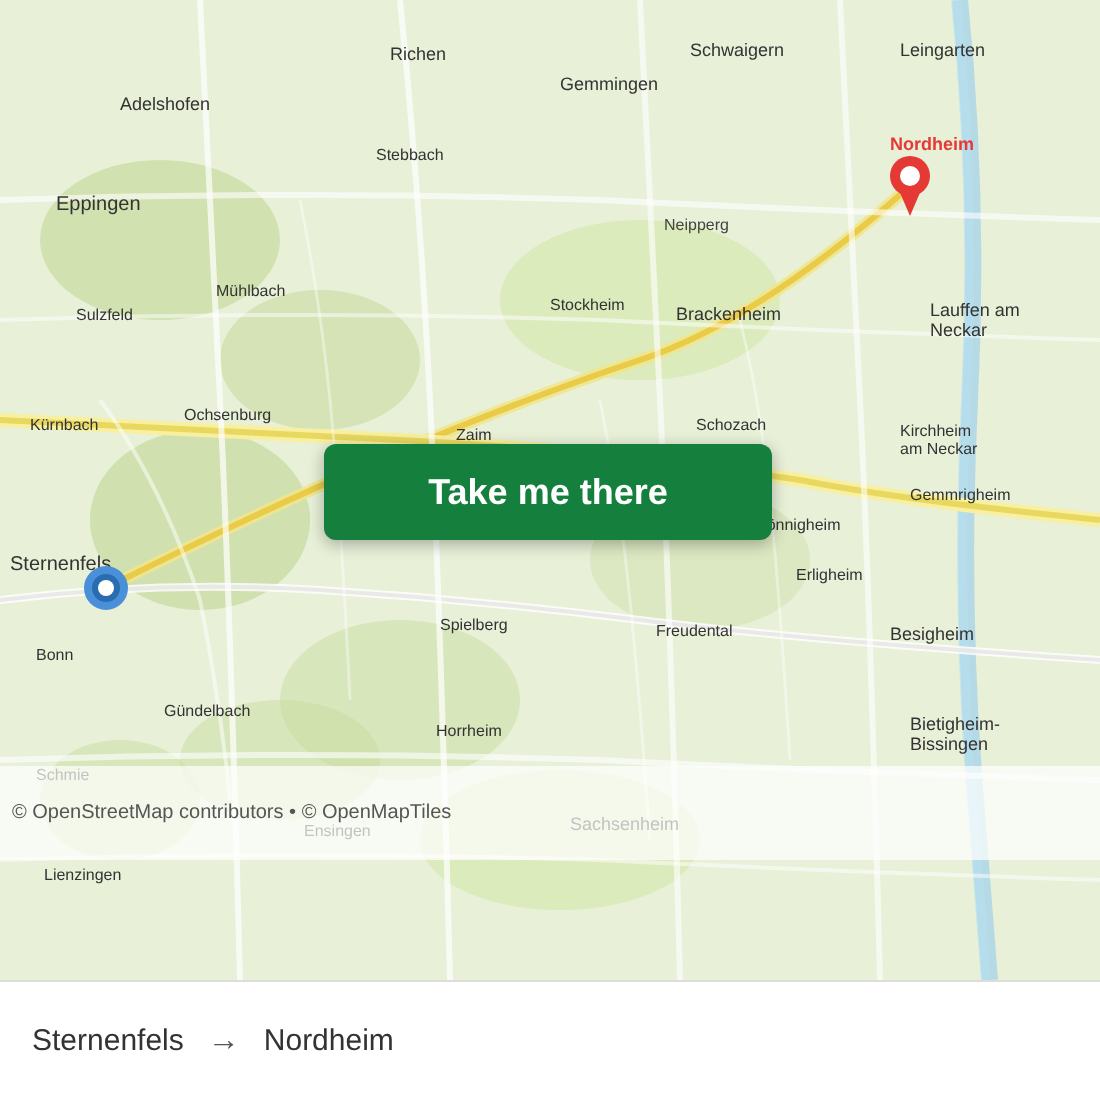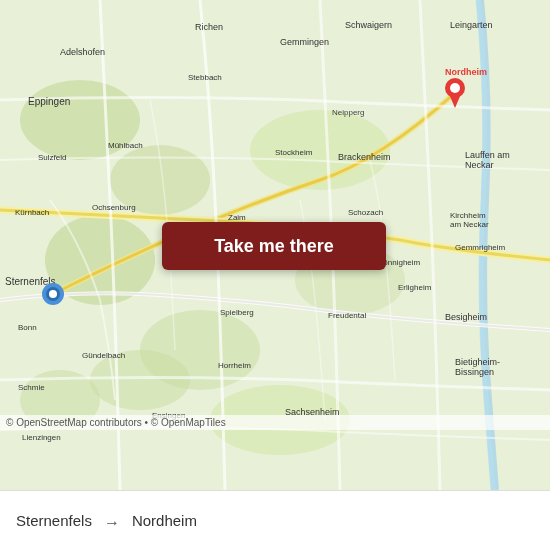"Take me there" .take-me-there-btn { background: #7f1d1d -> #15803d }
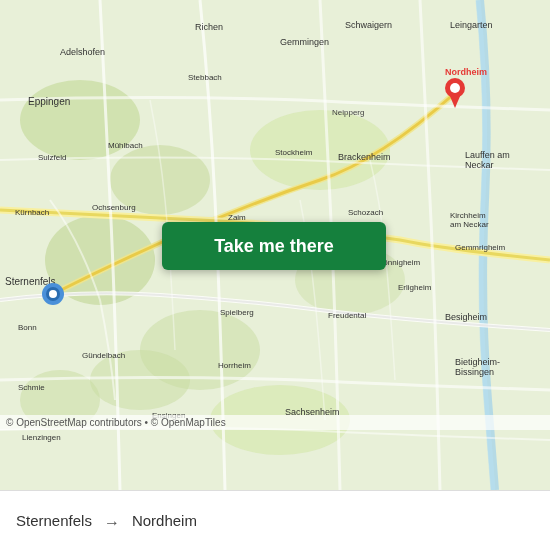"© OpenStreetMap contributors • ©" .copyright-bar { padding: 2px 6px -> 18px 6px }
